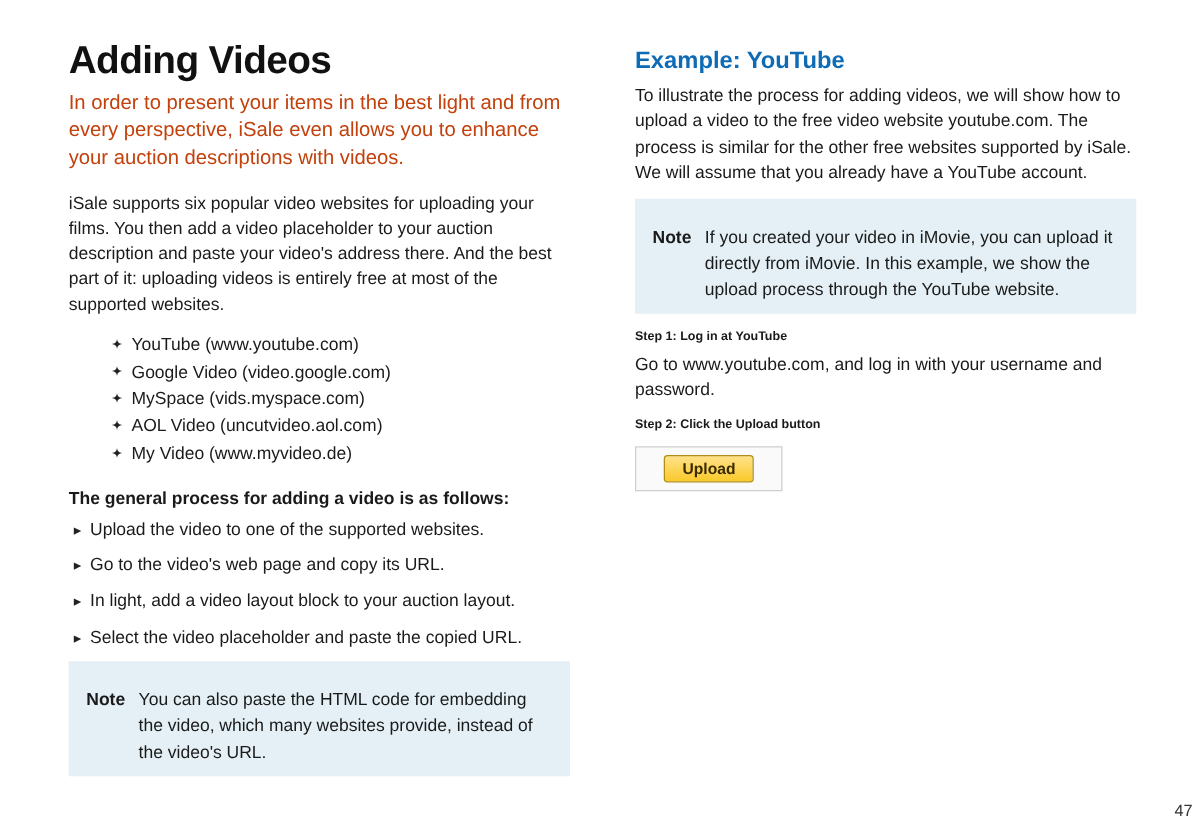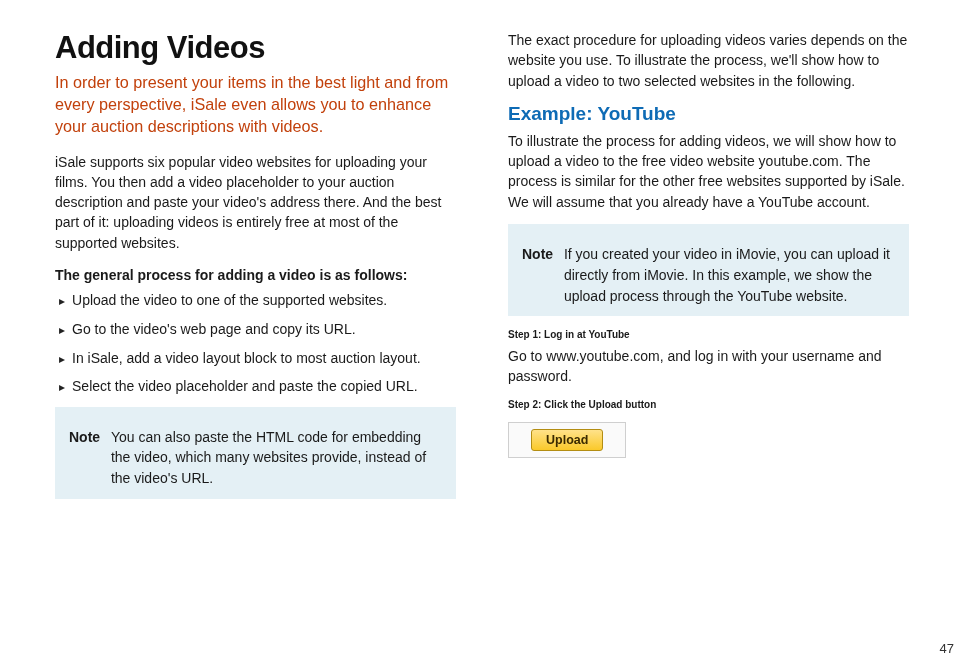"The exact procedure for uploading" p { html: <p>The exact procedure for uploading videos varies depends on the website you use. To illustrate the process, we'll show how to upload a video to two selected websites in the following.</p> -> none }
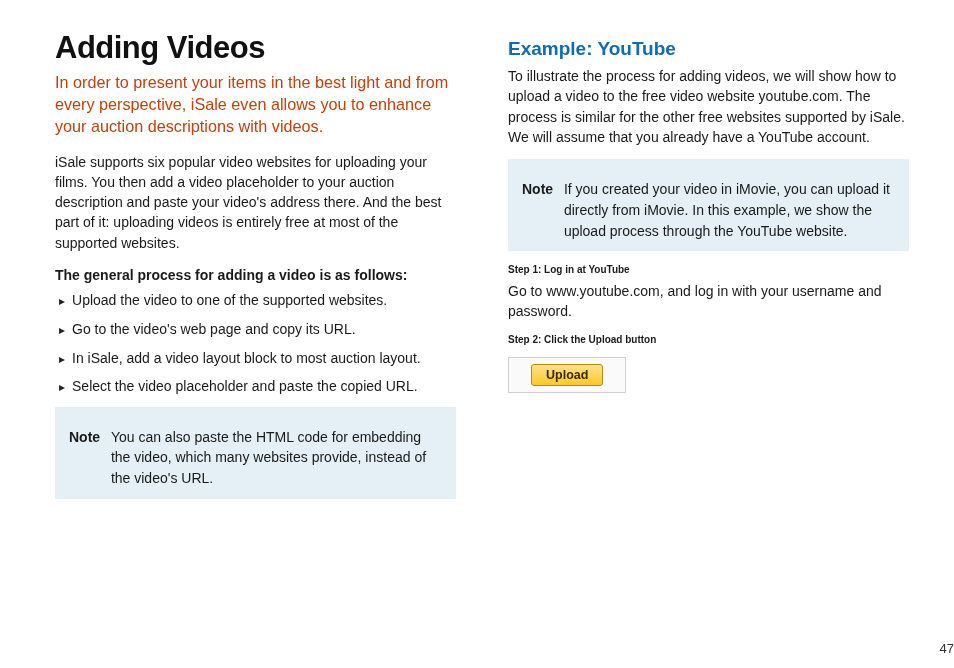"YouTube (www.youtube.com)" ul.starlist { html: none -> <ul> <li>YouTube (www.youtube.com)</li> <li>Google Video (video.google.com)</li> <li>MySpace (vids.myspace.com)</li> <li>AOL Video (uncutvideo.aol.com)</li> <li>My Video (www.myvideo.de)</li> </ul> }
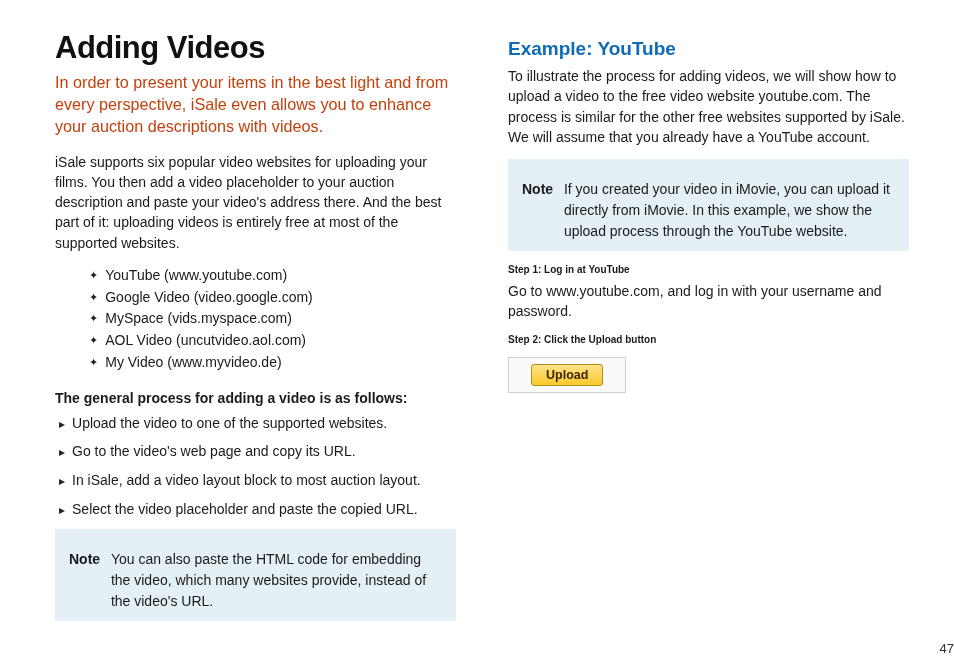"In iSale, add a video" li { text: iSale, add a video layout block to most -> light, add a video layout block to your }
